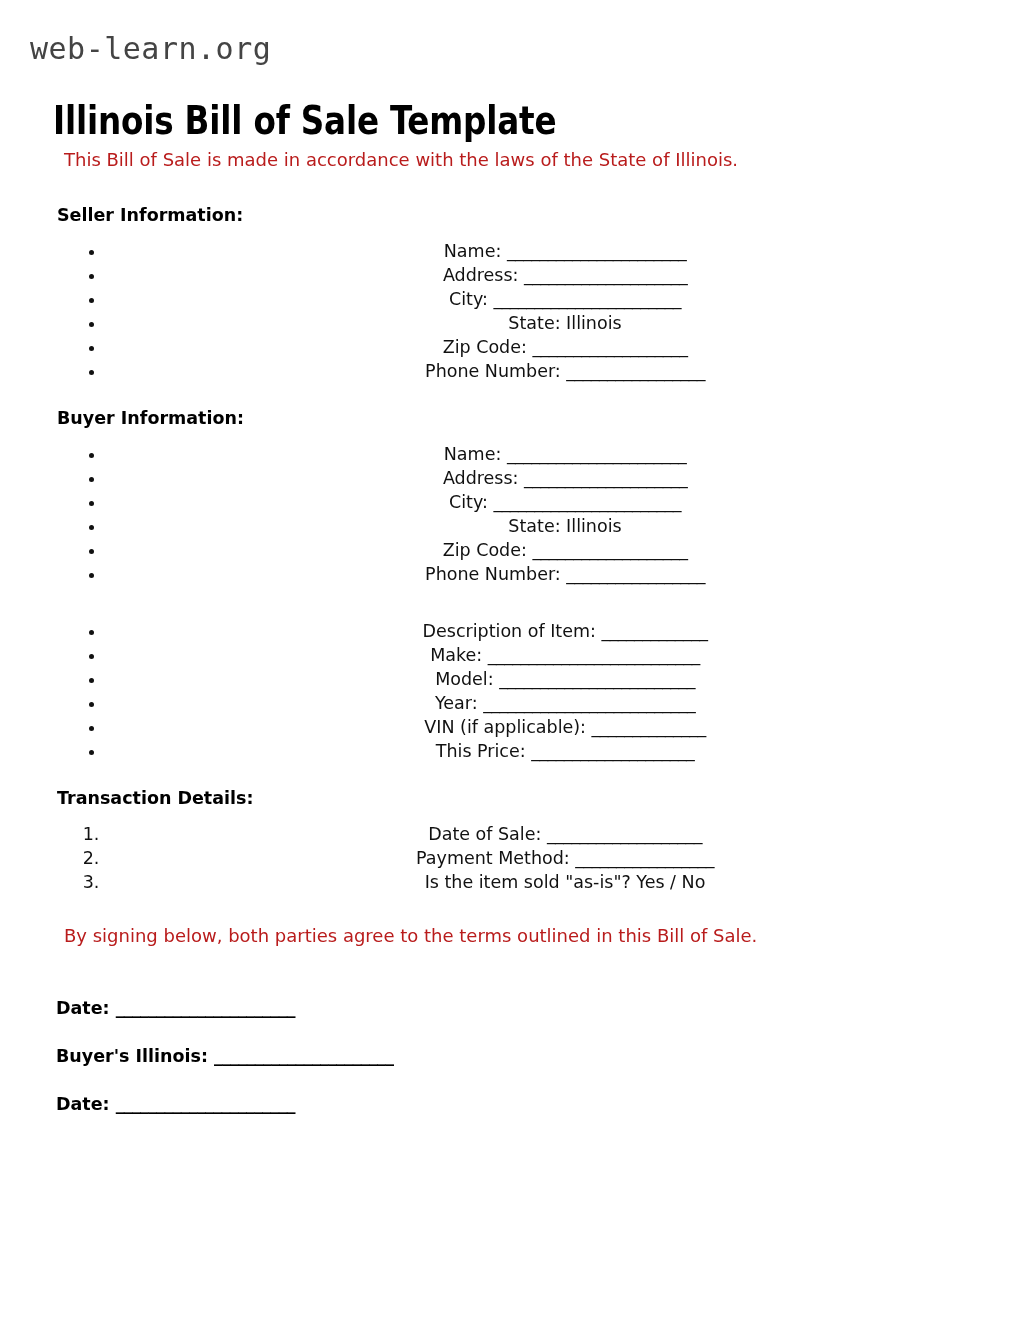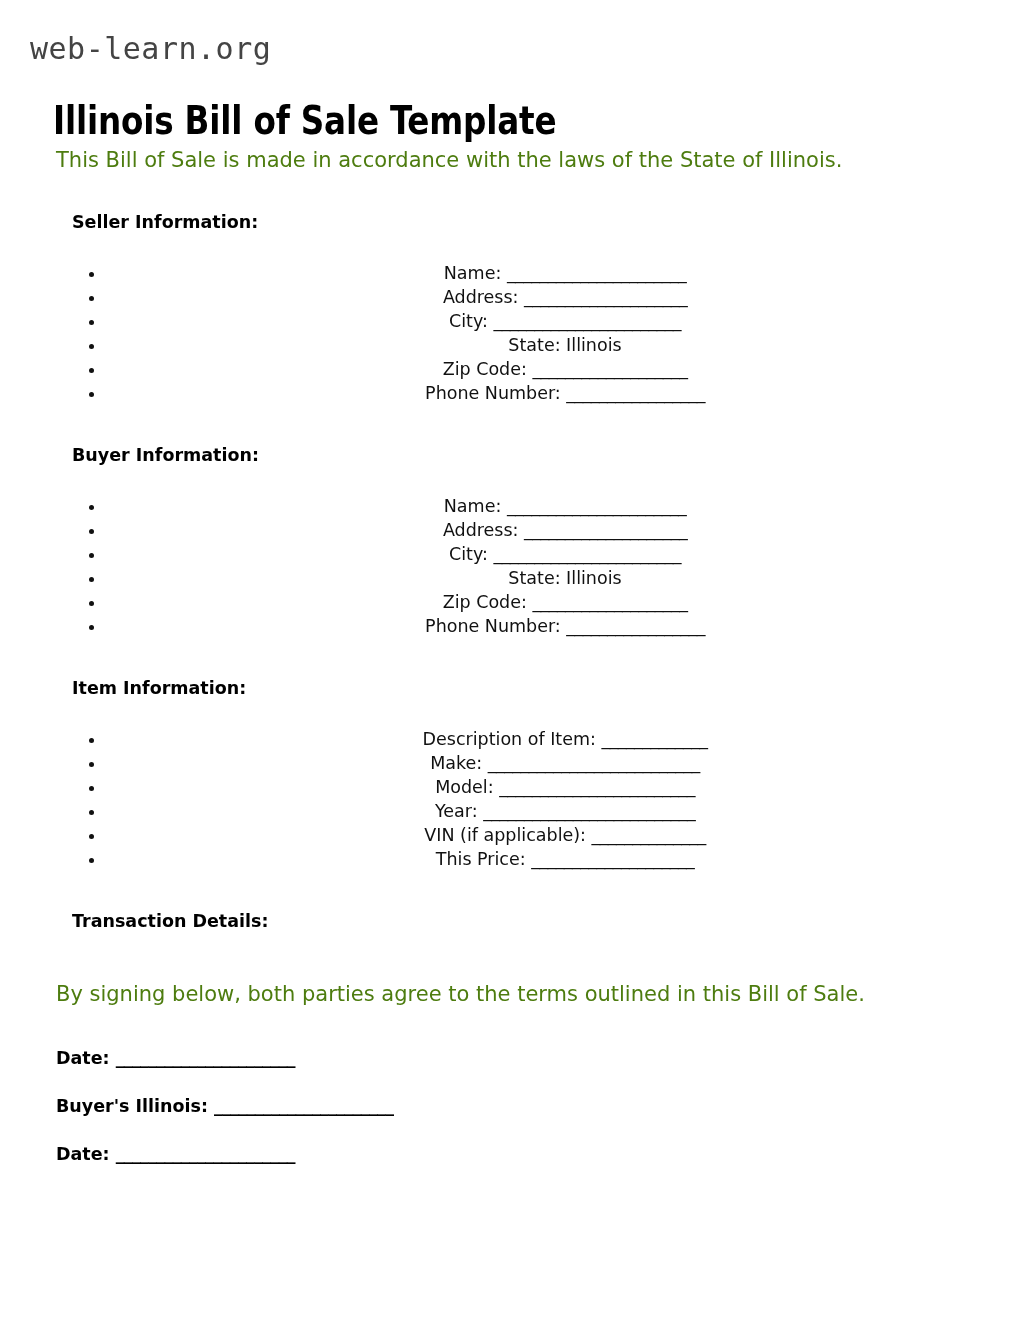"This Bill of Sale is" p.para { color: #4d7c0f -> #b91c1c; font-size: 21px -> 18px; margin: 0 -> 8px }
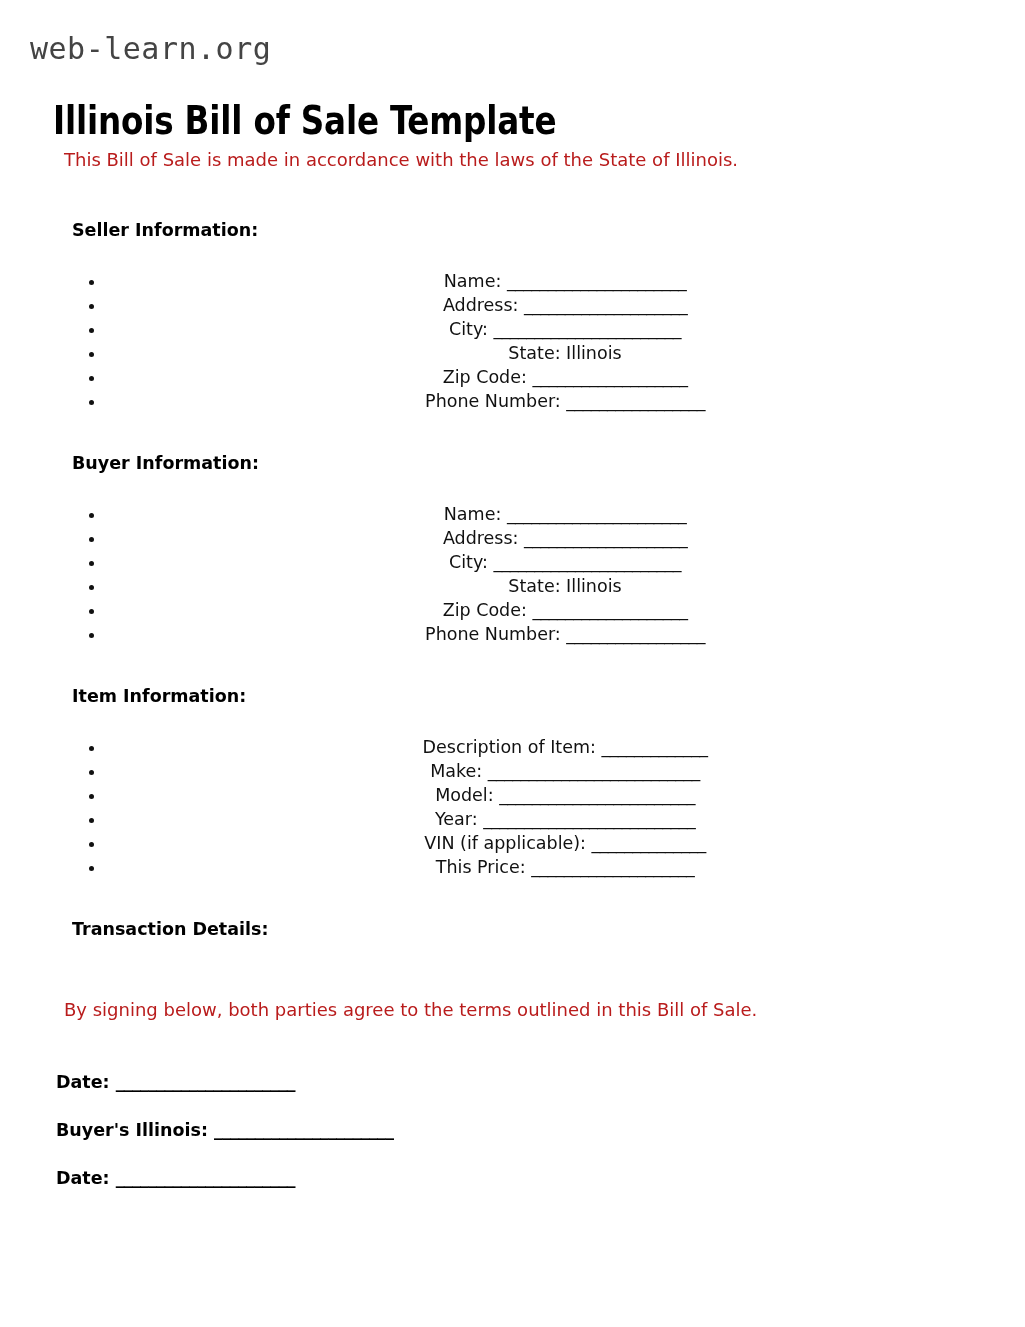"Seller Information:" h2.section-heading { margin: 16px -> 1px }
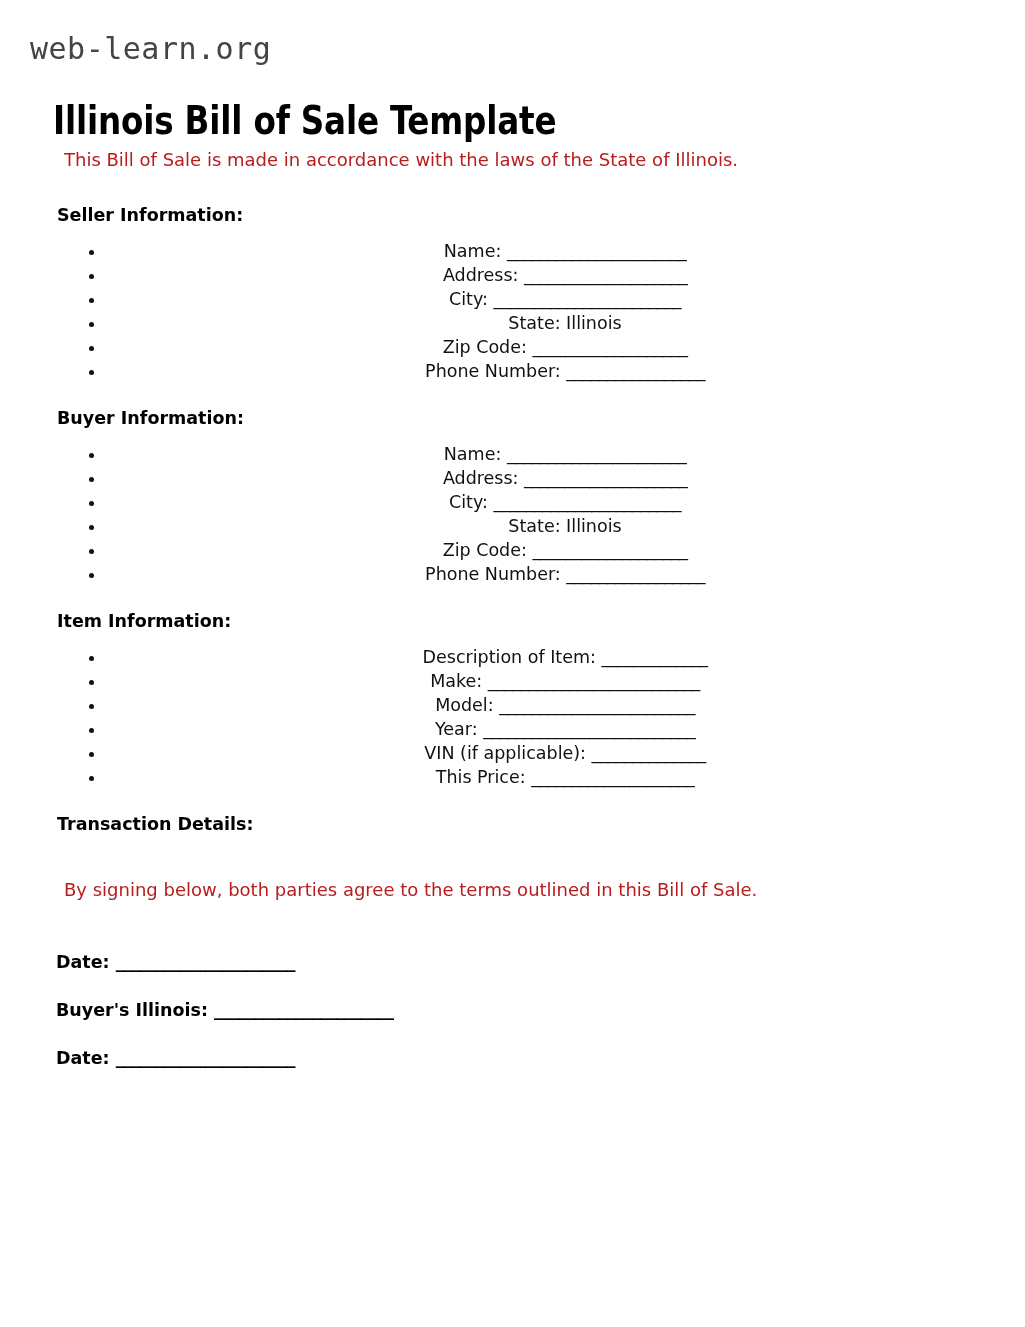"Item Information:" h2.section-heading { html: <h2>Item Information:</h2> -> none }
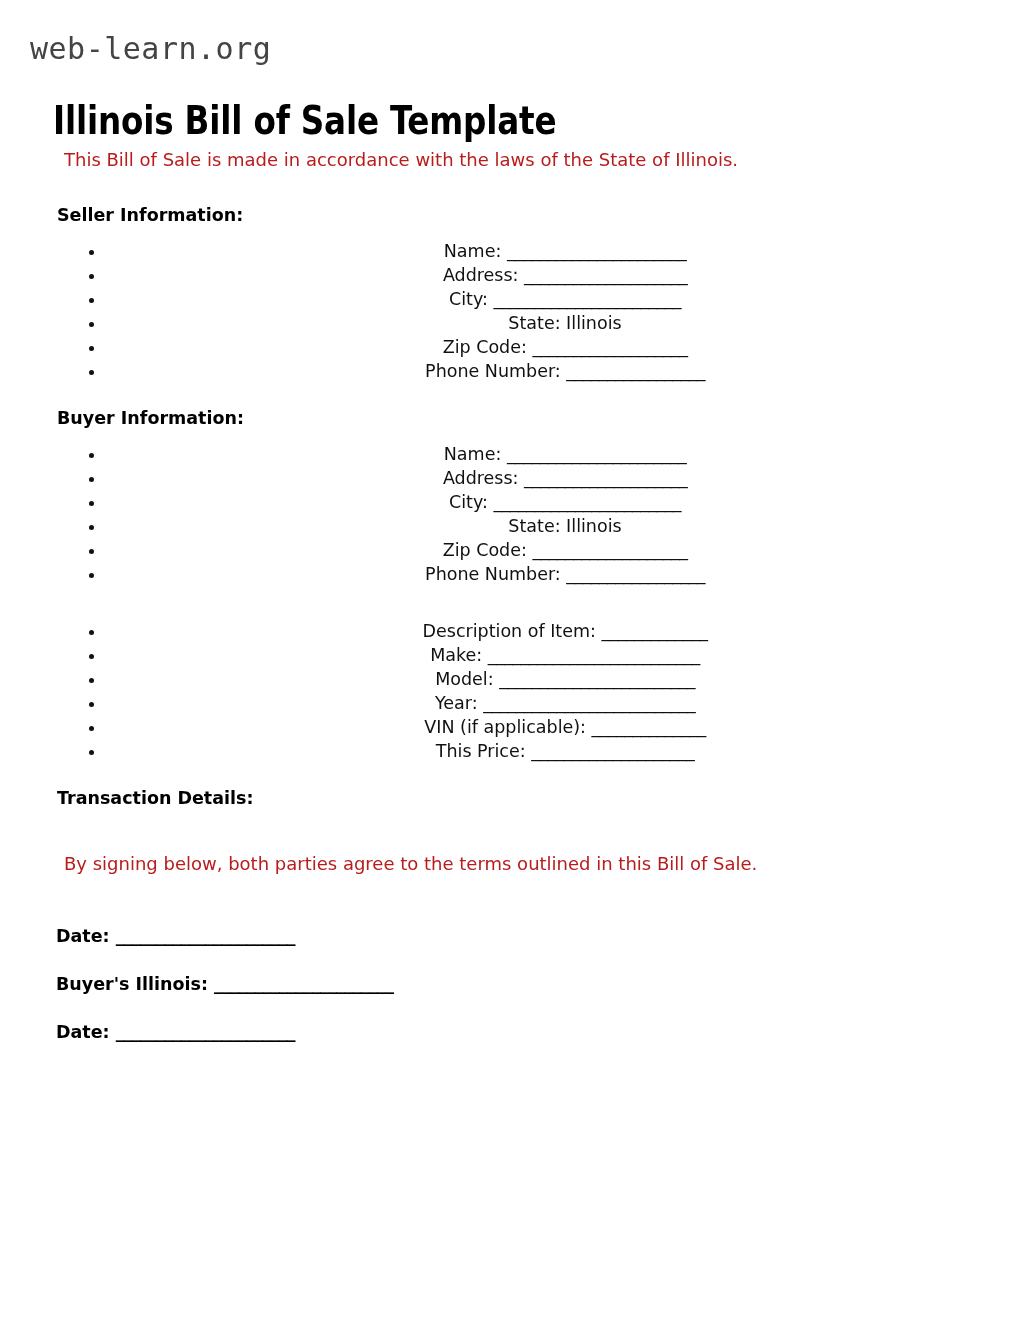"Date of Sale: ___________________" ol.field-list { html: none -> <ol> <li><span>Date of Sale:</span> <span>___________________</span></li> <li><span>Payment Method:</span> <span>_________________</span></li> <li><span>Is the item sold "as-is"? Yes / No</span><span></span></li> </ol> }
